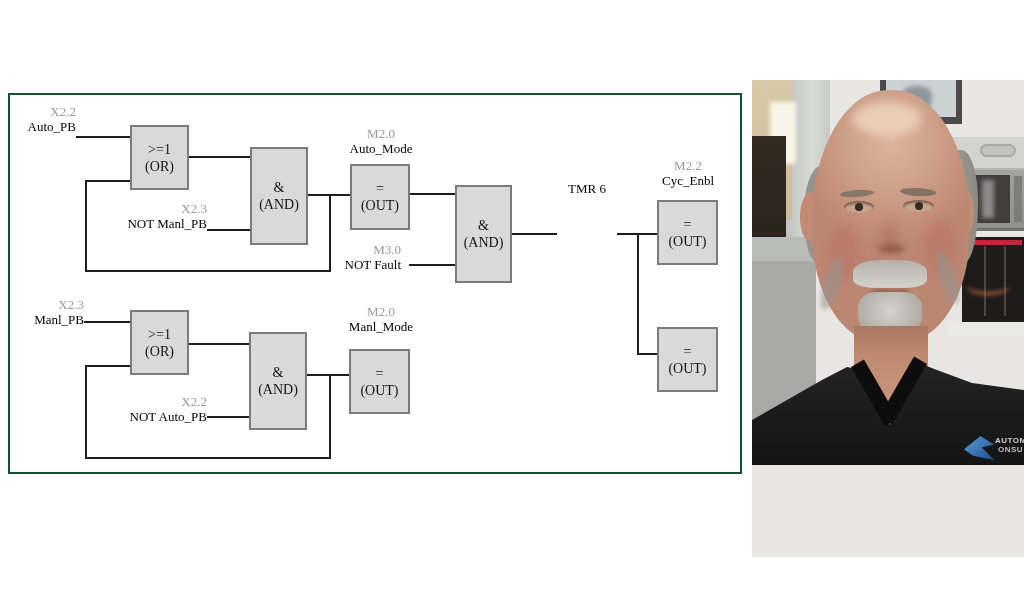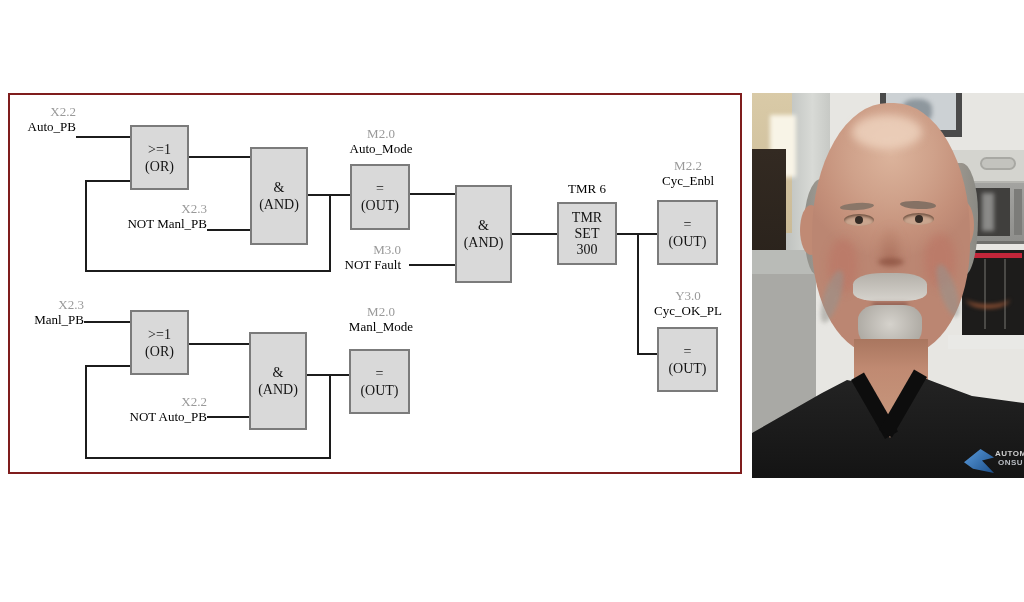"X2.2" .fbd { border: 2px solid #7f1d1d -> 2px solid #14532d }
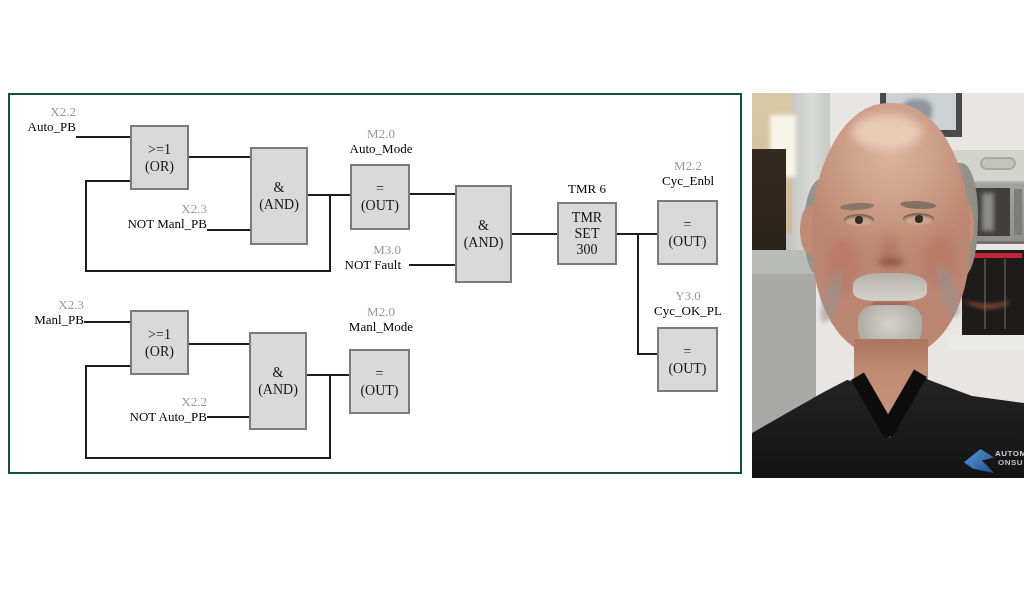"TMR" div.blk { html: <div> <span>TMR</span> <span>SET</span> <span>300</span> </div> -> none }
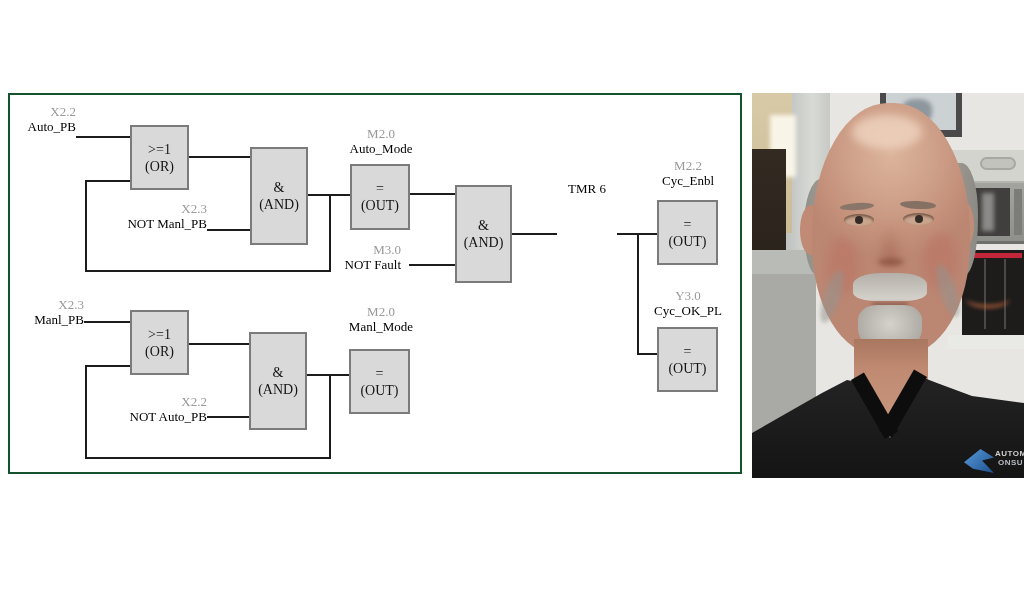"Y3.0" div.lbl { html: <div> <div>Y3.0</div> <div>Cyc_OK_PL</div> </div> -> none }
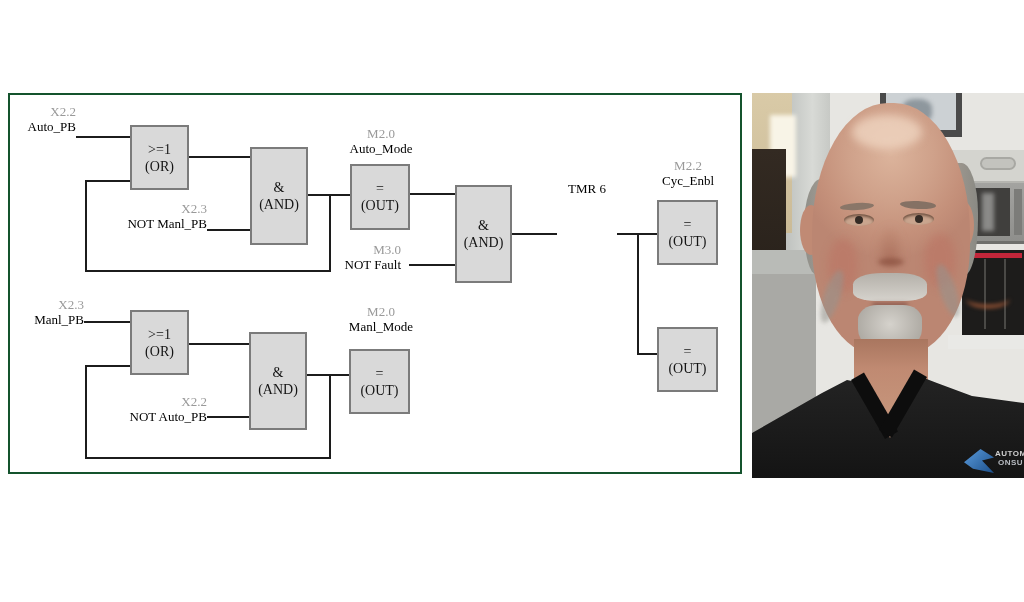"AUTOM" .photo { height: 385px -> 477px; top: 93px -> 80px }
